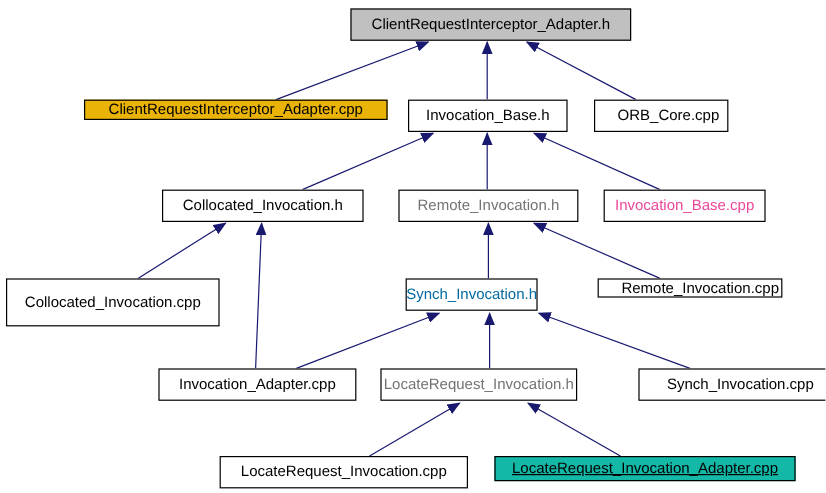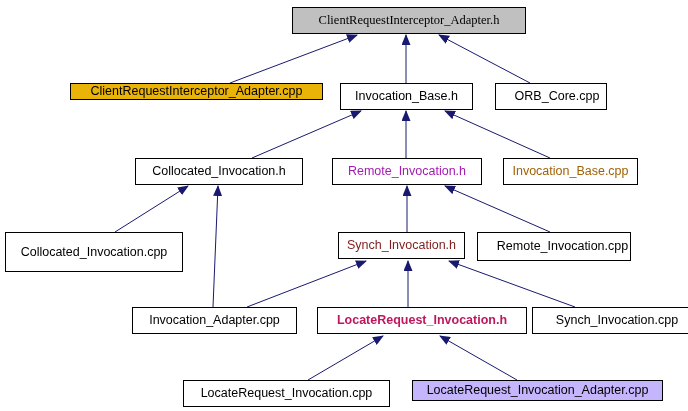"ClientRequestInterceptor_Adapter.h" div.node { font-family: Liberation Serif, serif -> none }
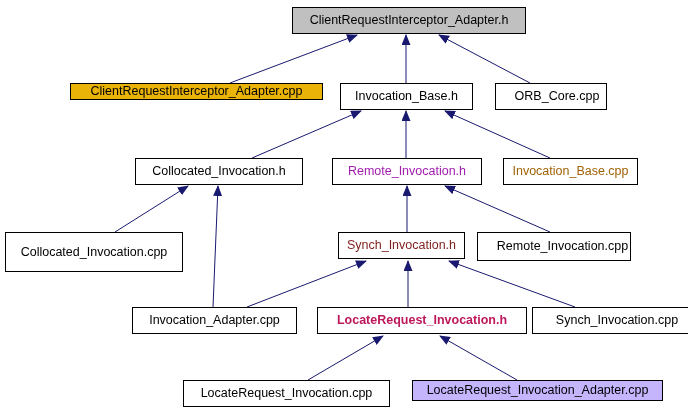"Remote_Invocation.h" div.node { color: #a21caf -> #737373 }
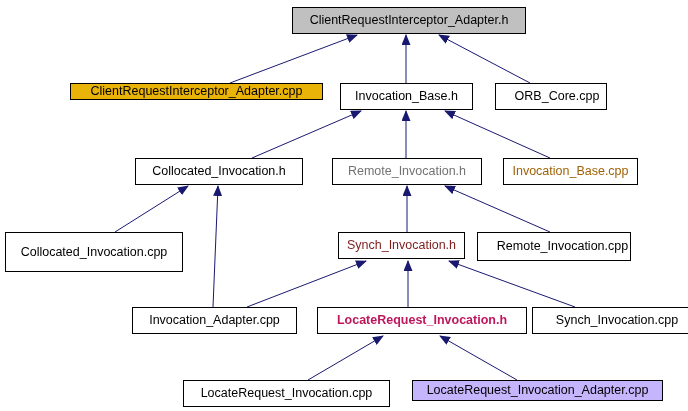"Invocation_Base.cpp" div.node { color: #a16207 -> #ec4899 }
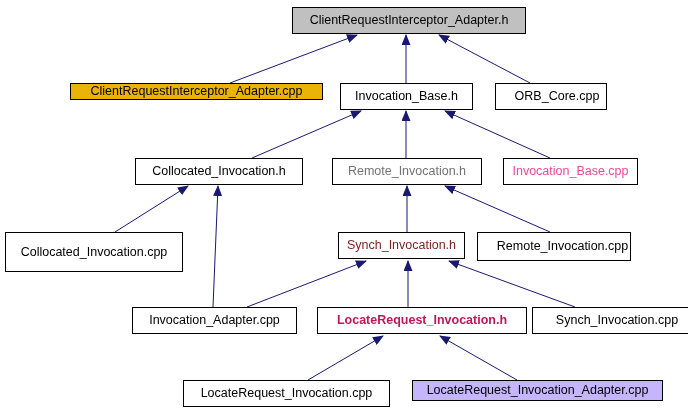"Synch_Invocation.h" div.node { color: #7f1d1d -> #0369a1; width: 127px -> 110px }
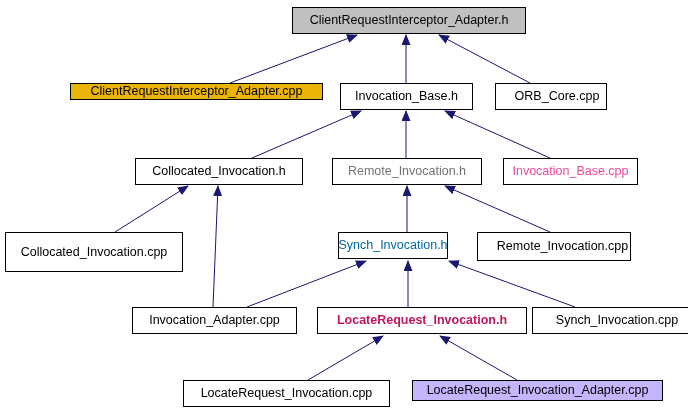"Remote_Invocation.cpp" div.node { height: 29px -> 16px; left: 477px -> 498px }
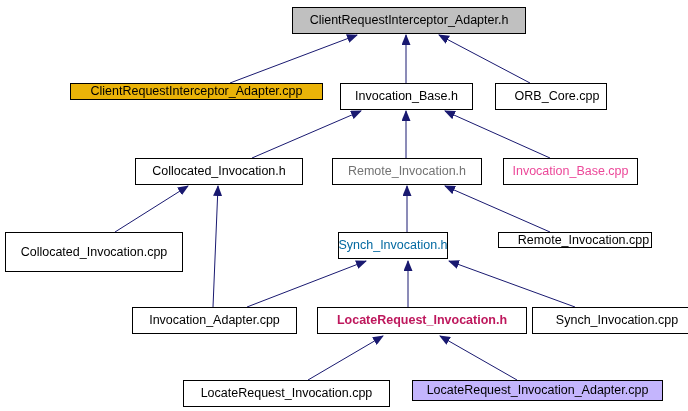"LocateRequest_Invocation.h" div.node { color: #be185d -> #737373; font-weight: bold -> none; width: 210px -> 164px }
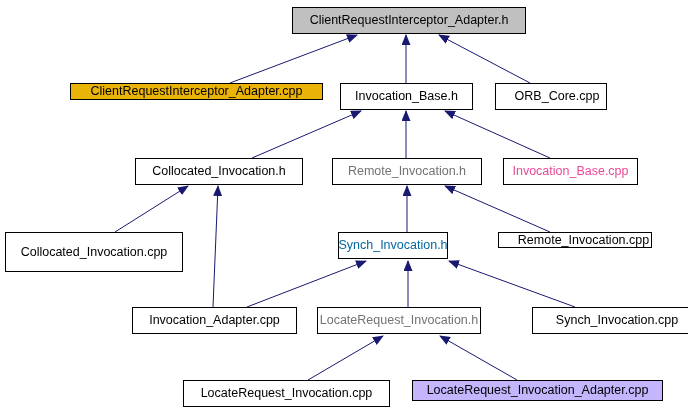"LocateRequest_Invocation_Adapter.cpp" div.node { background: #c4b5fd -> #14b8a6; text-decoration: none -> underline }
